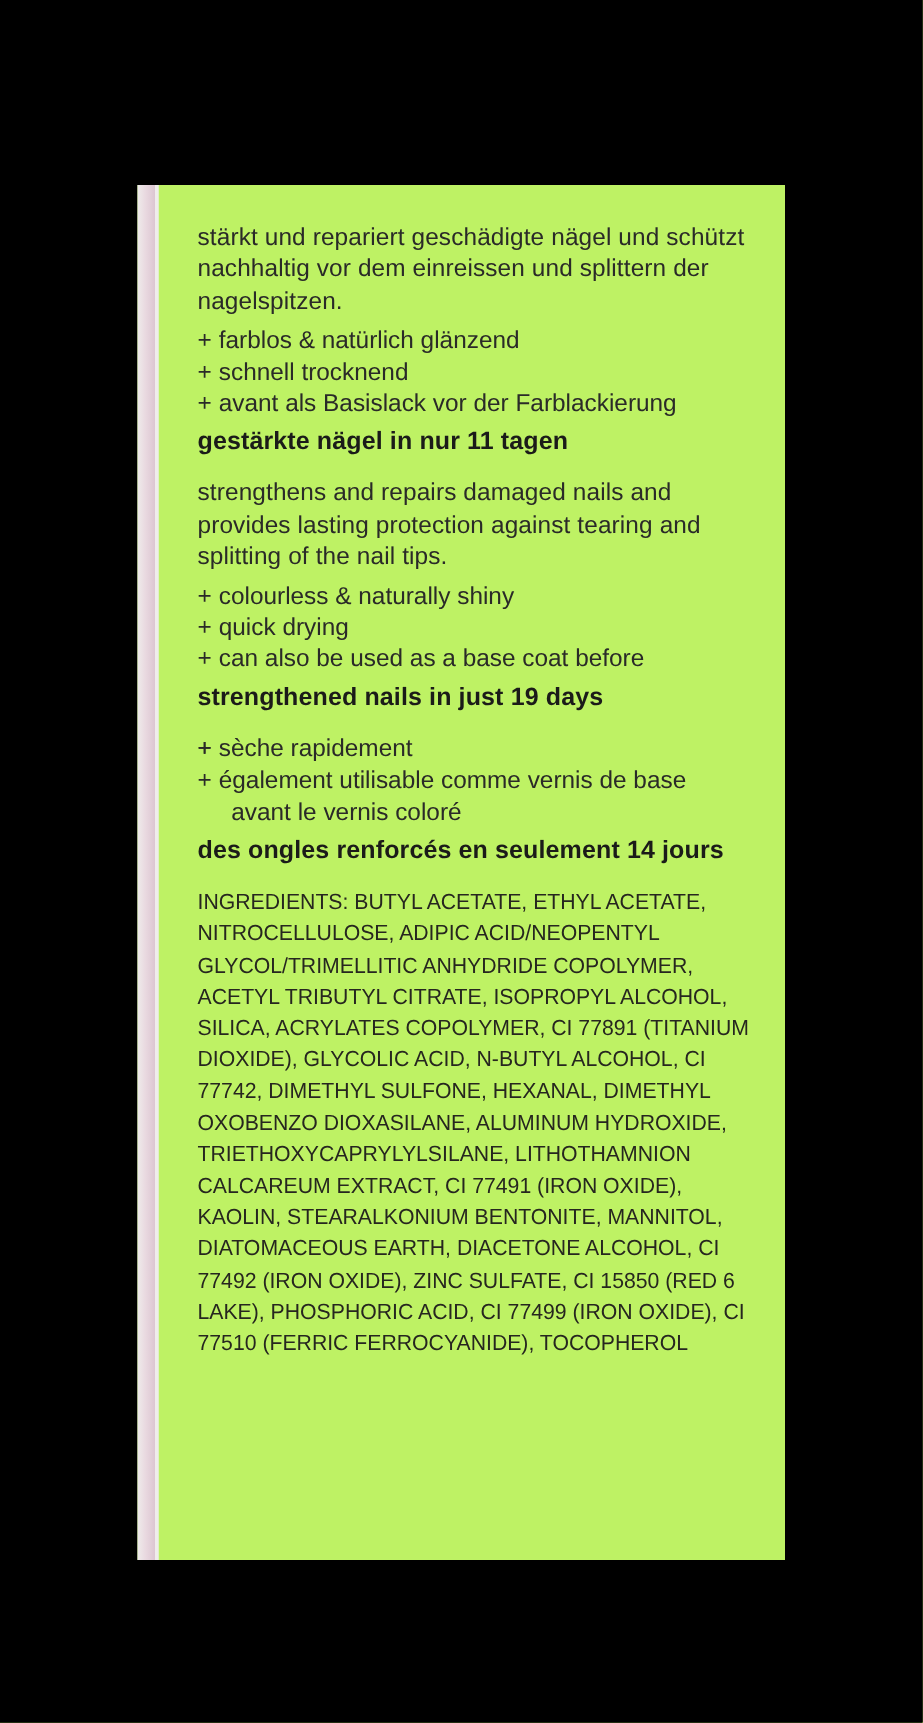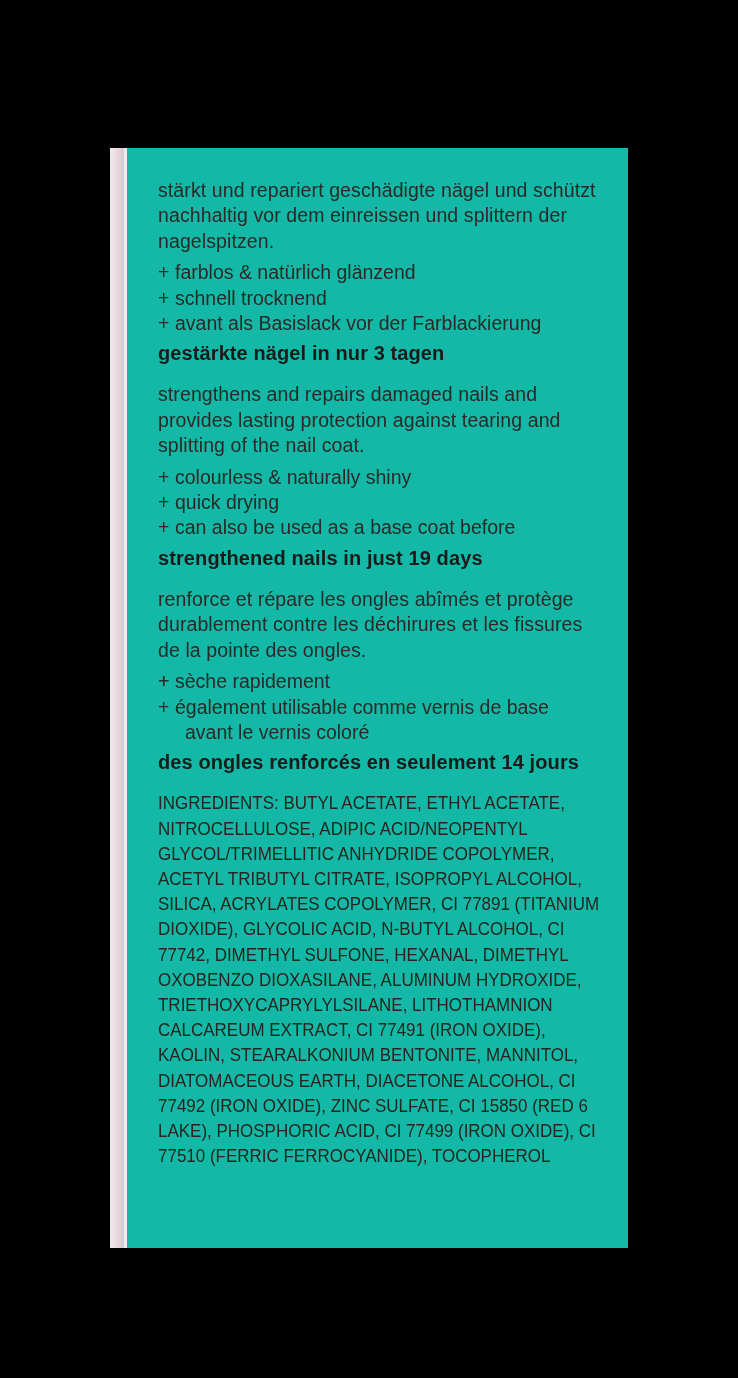"stärkt und repariert geschädigte nägel" #label-panel { background: #14b8a6 -> #bef264 }
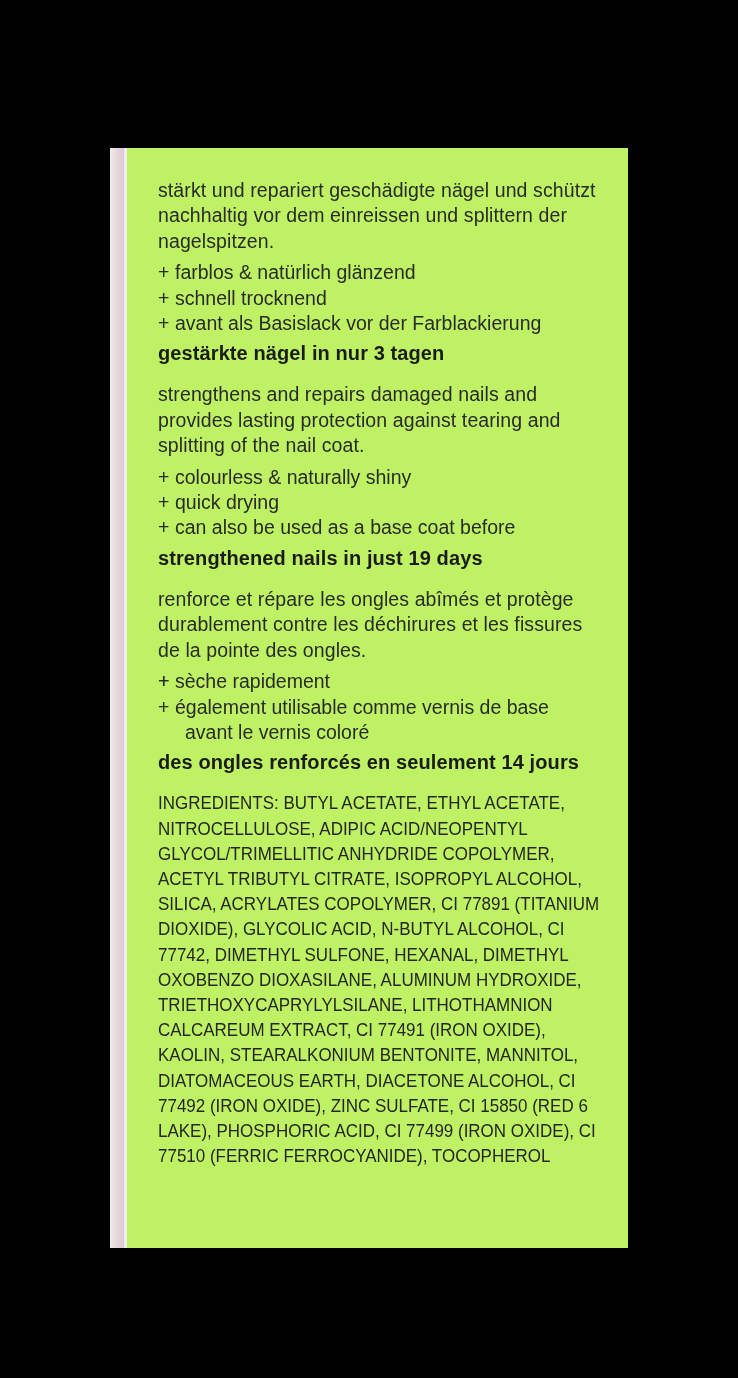"gestärkte nägel in nur 3" div.headline { text: 3 -> 11 }
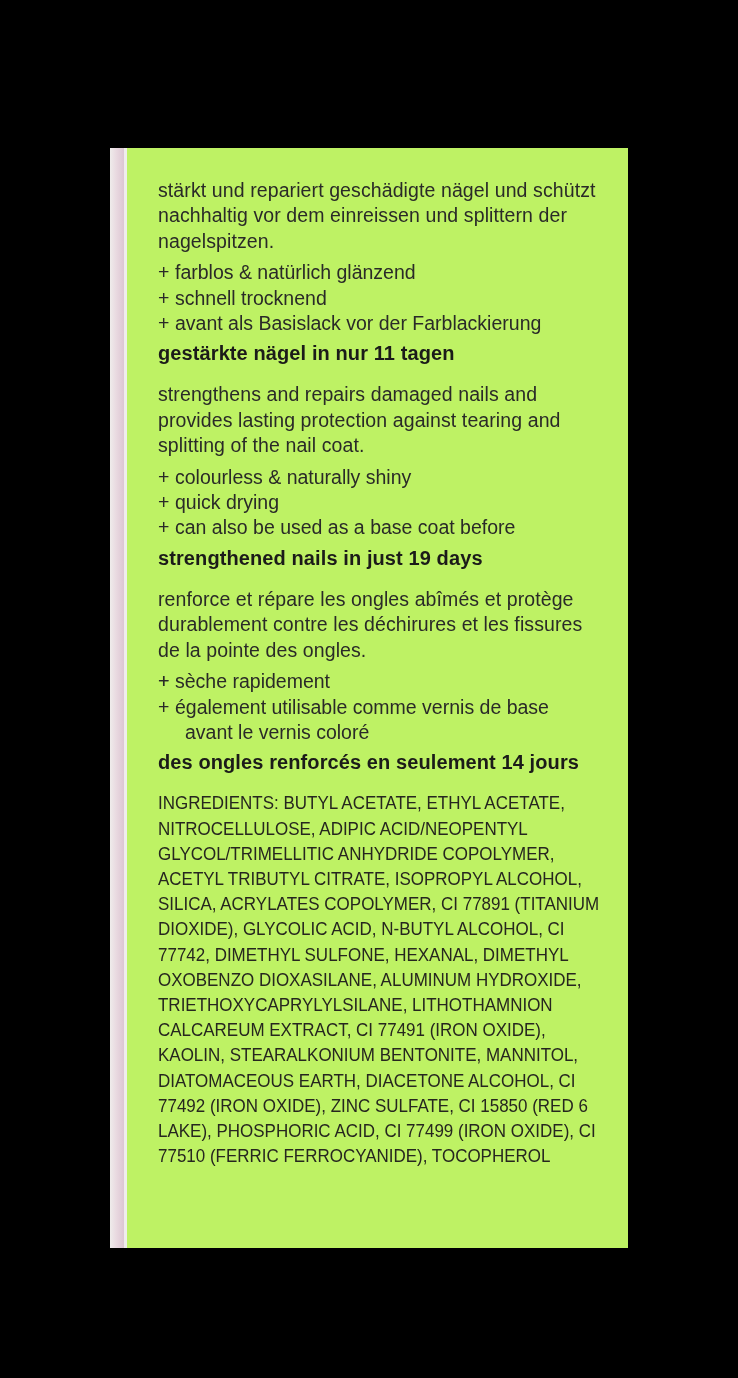"strengthens and repairs damaged nails" p.para { text: coat -> tips }
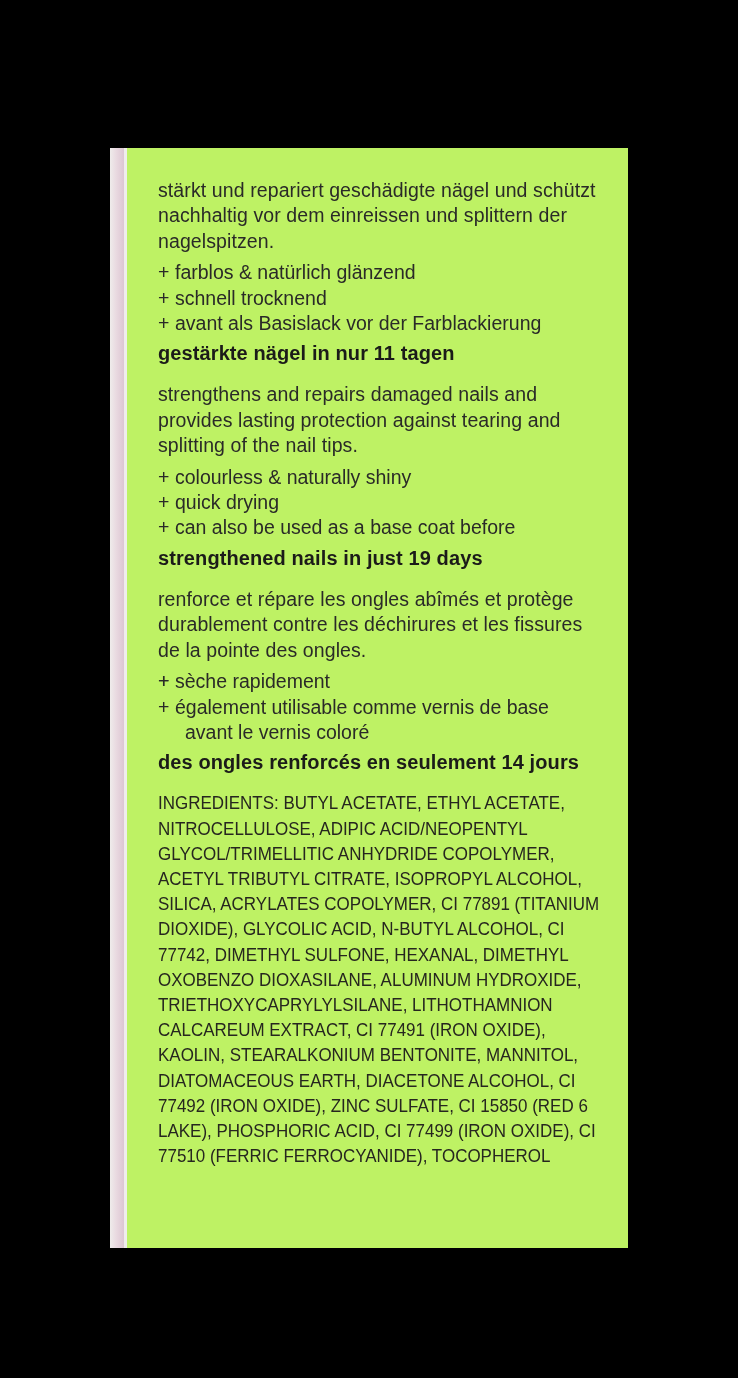"renforce et répare les ongles" p.para { html: <p>renforce et répare les ongles abîmés et protège durablement contre les déchirures et les fissures de la pointe des ongles.</p> -> none }
